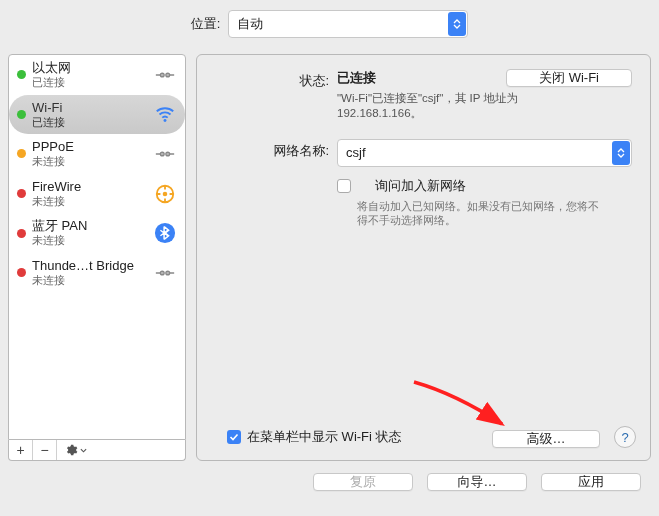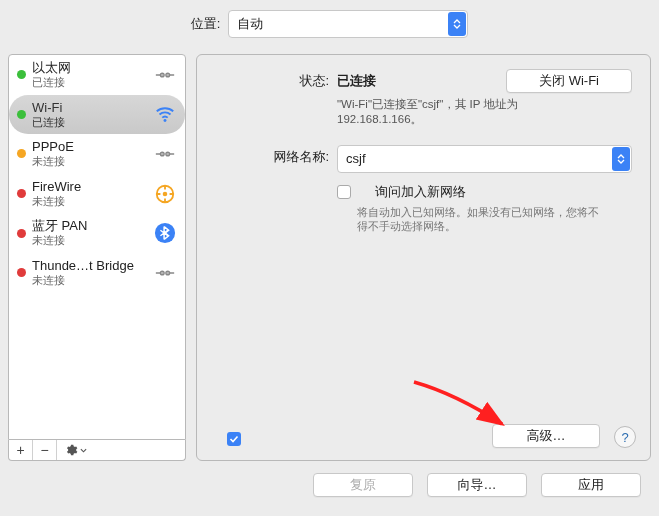"关闭 Wi-Fi" .mac-button { height: 24px -> 18px }
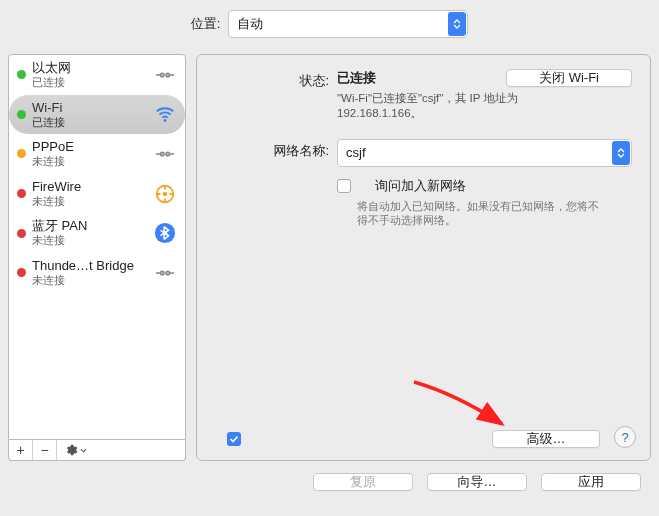"在菜单栏中显示 Wi-Fi 状态" span { html: none -> <span>在菜单栏中显示 Wi-Fi 状态</span> }
